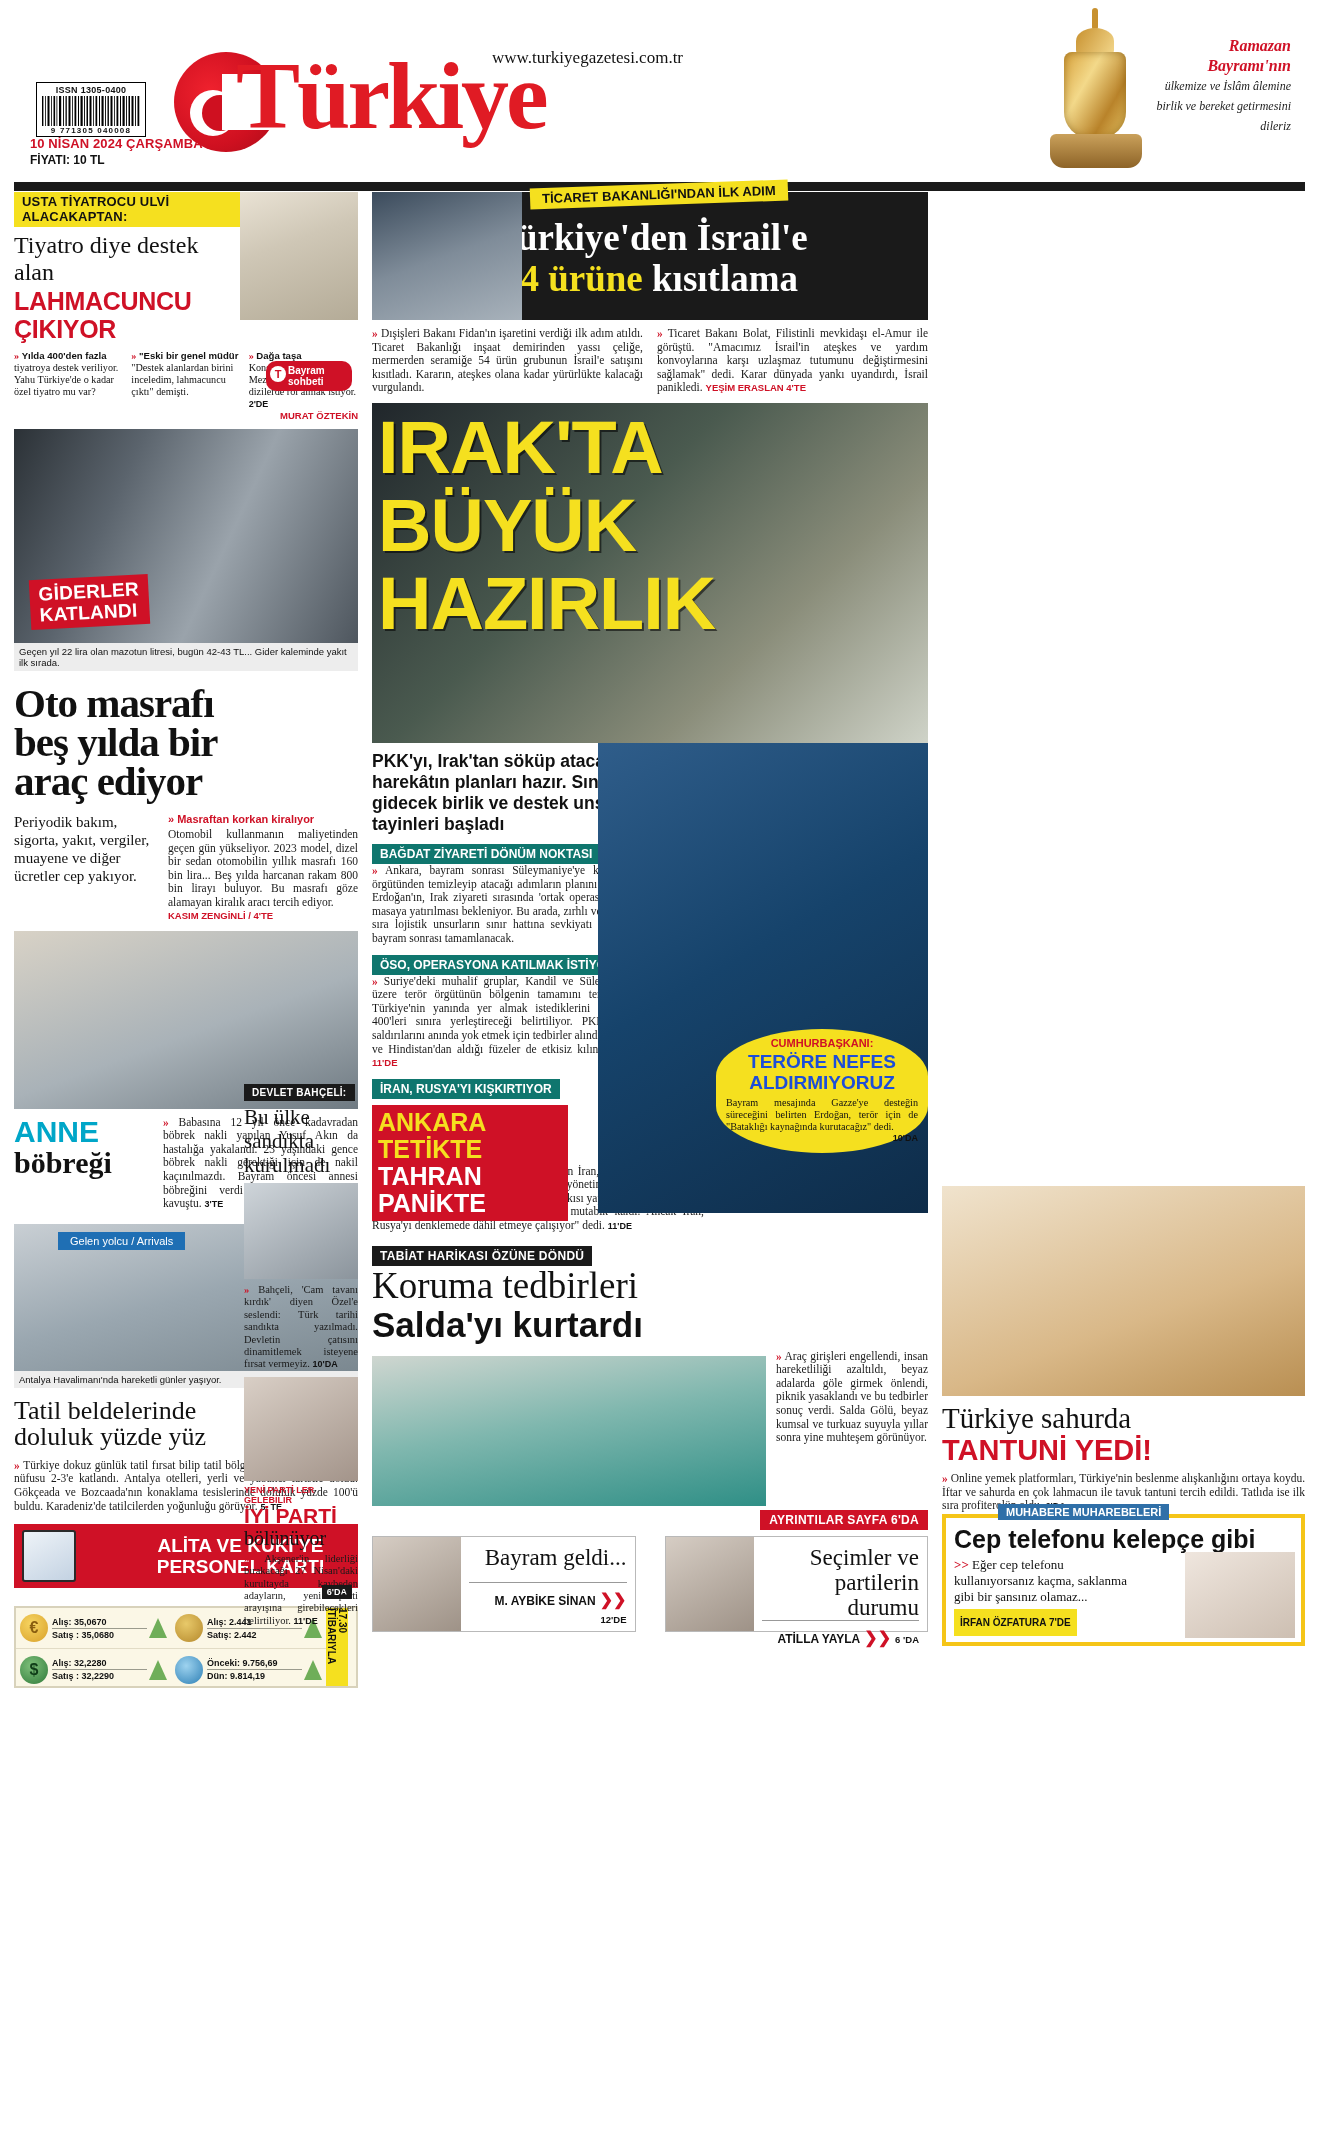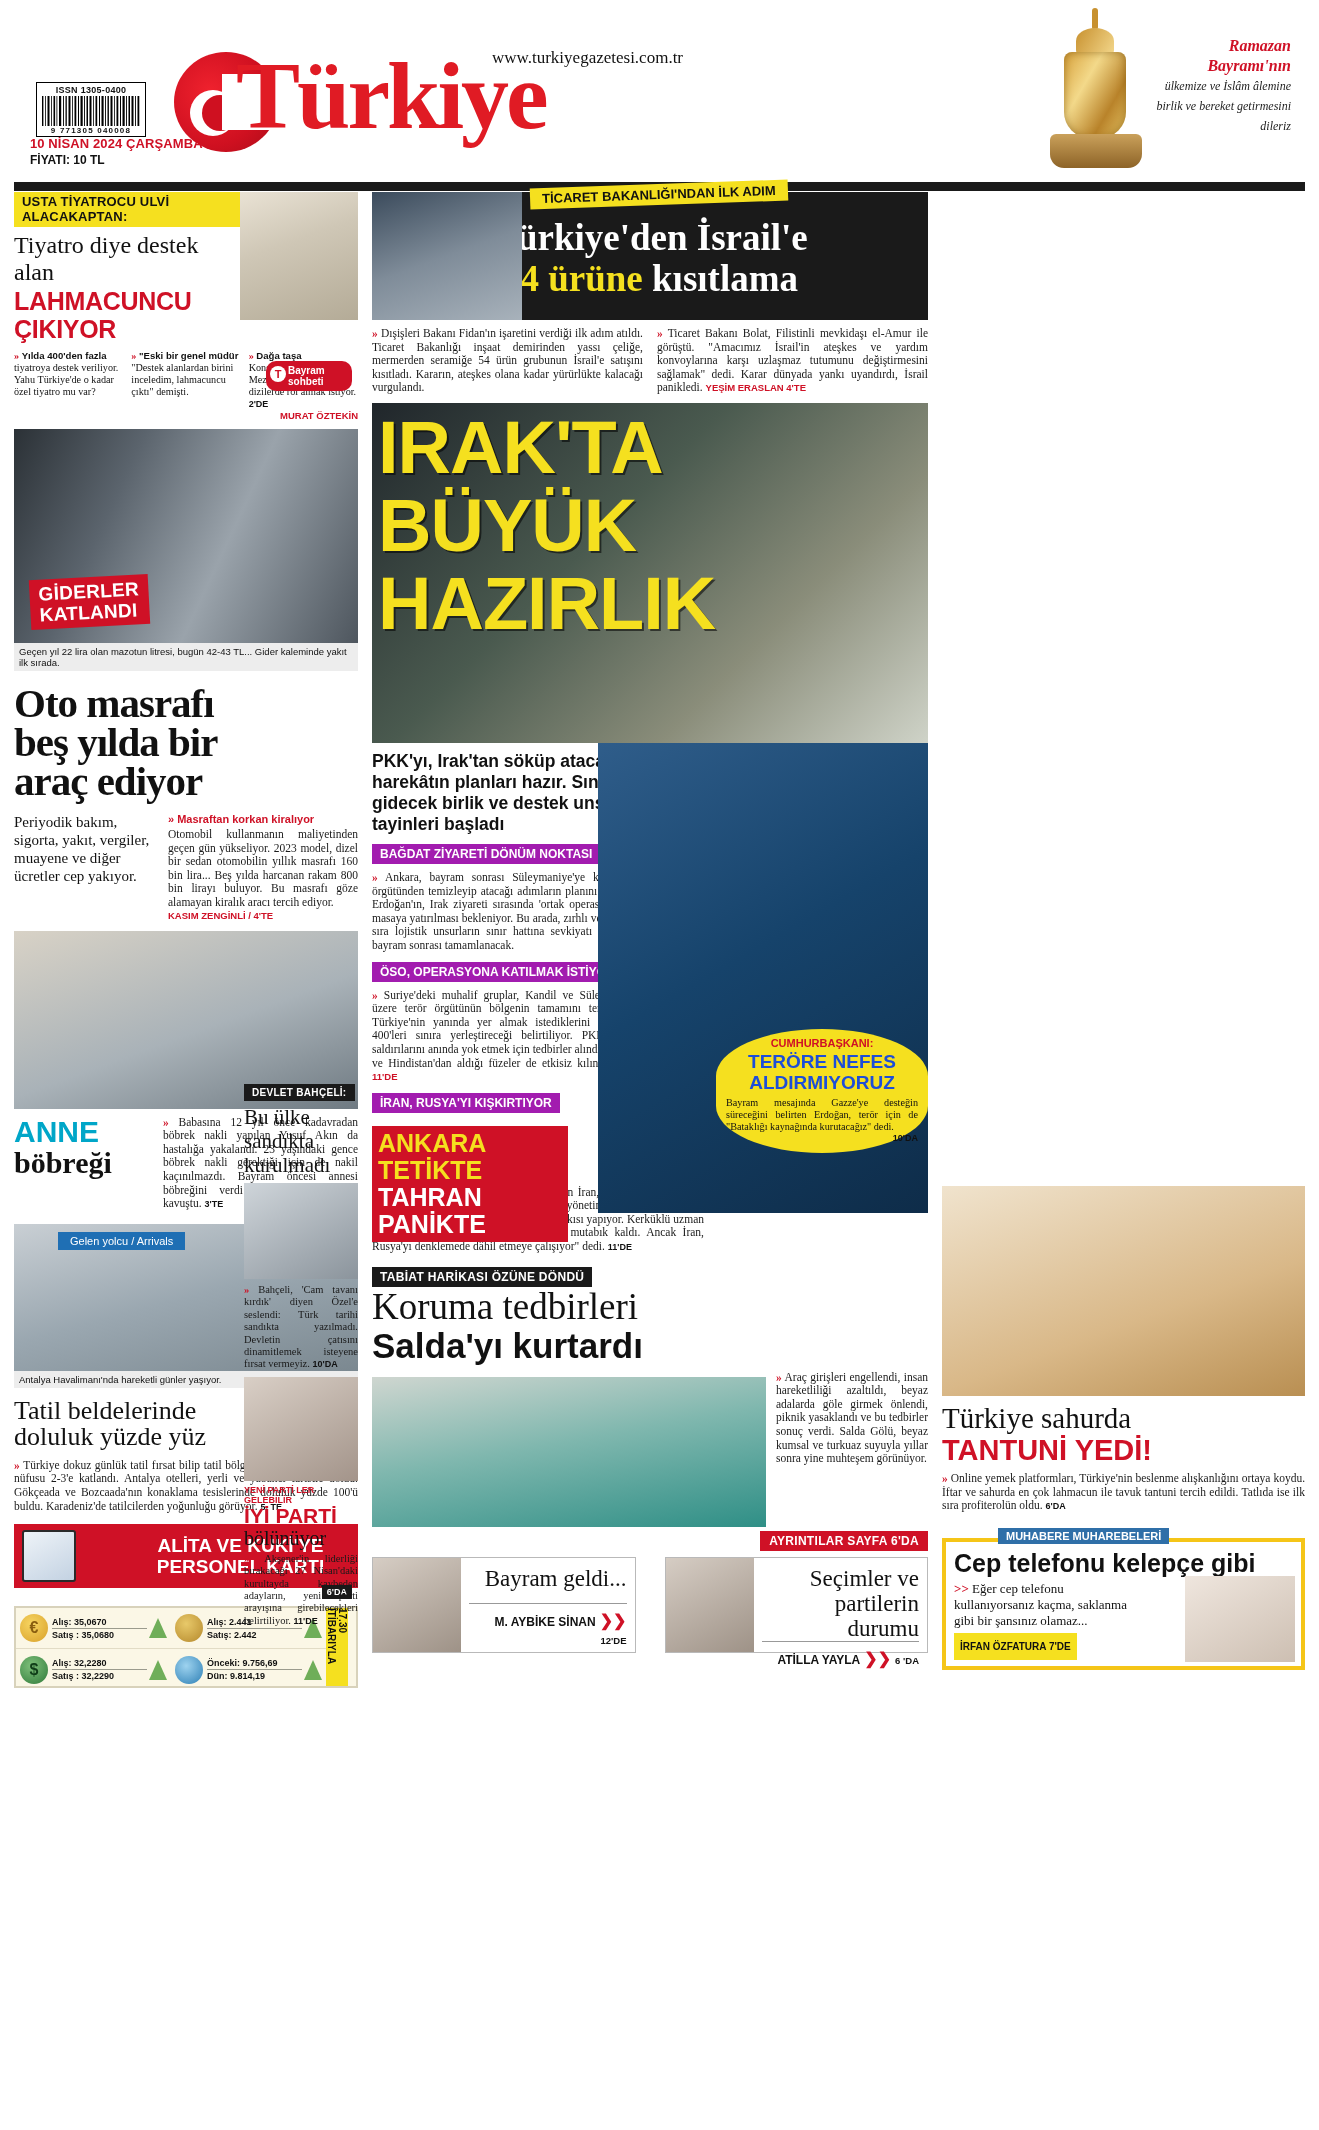"BAĞDAT ZİYARETİ DÖNÜM NOKTASI" .sec-kick { background: #a21caf -> #0f766e; margin: 9px 0 7px -> 9px 0 0 }
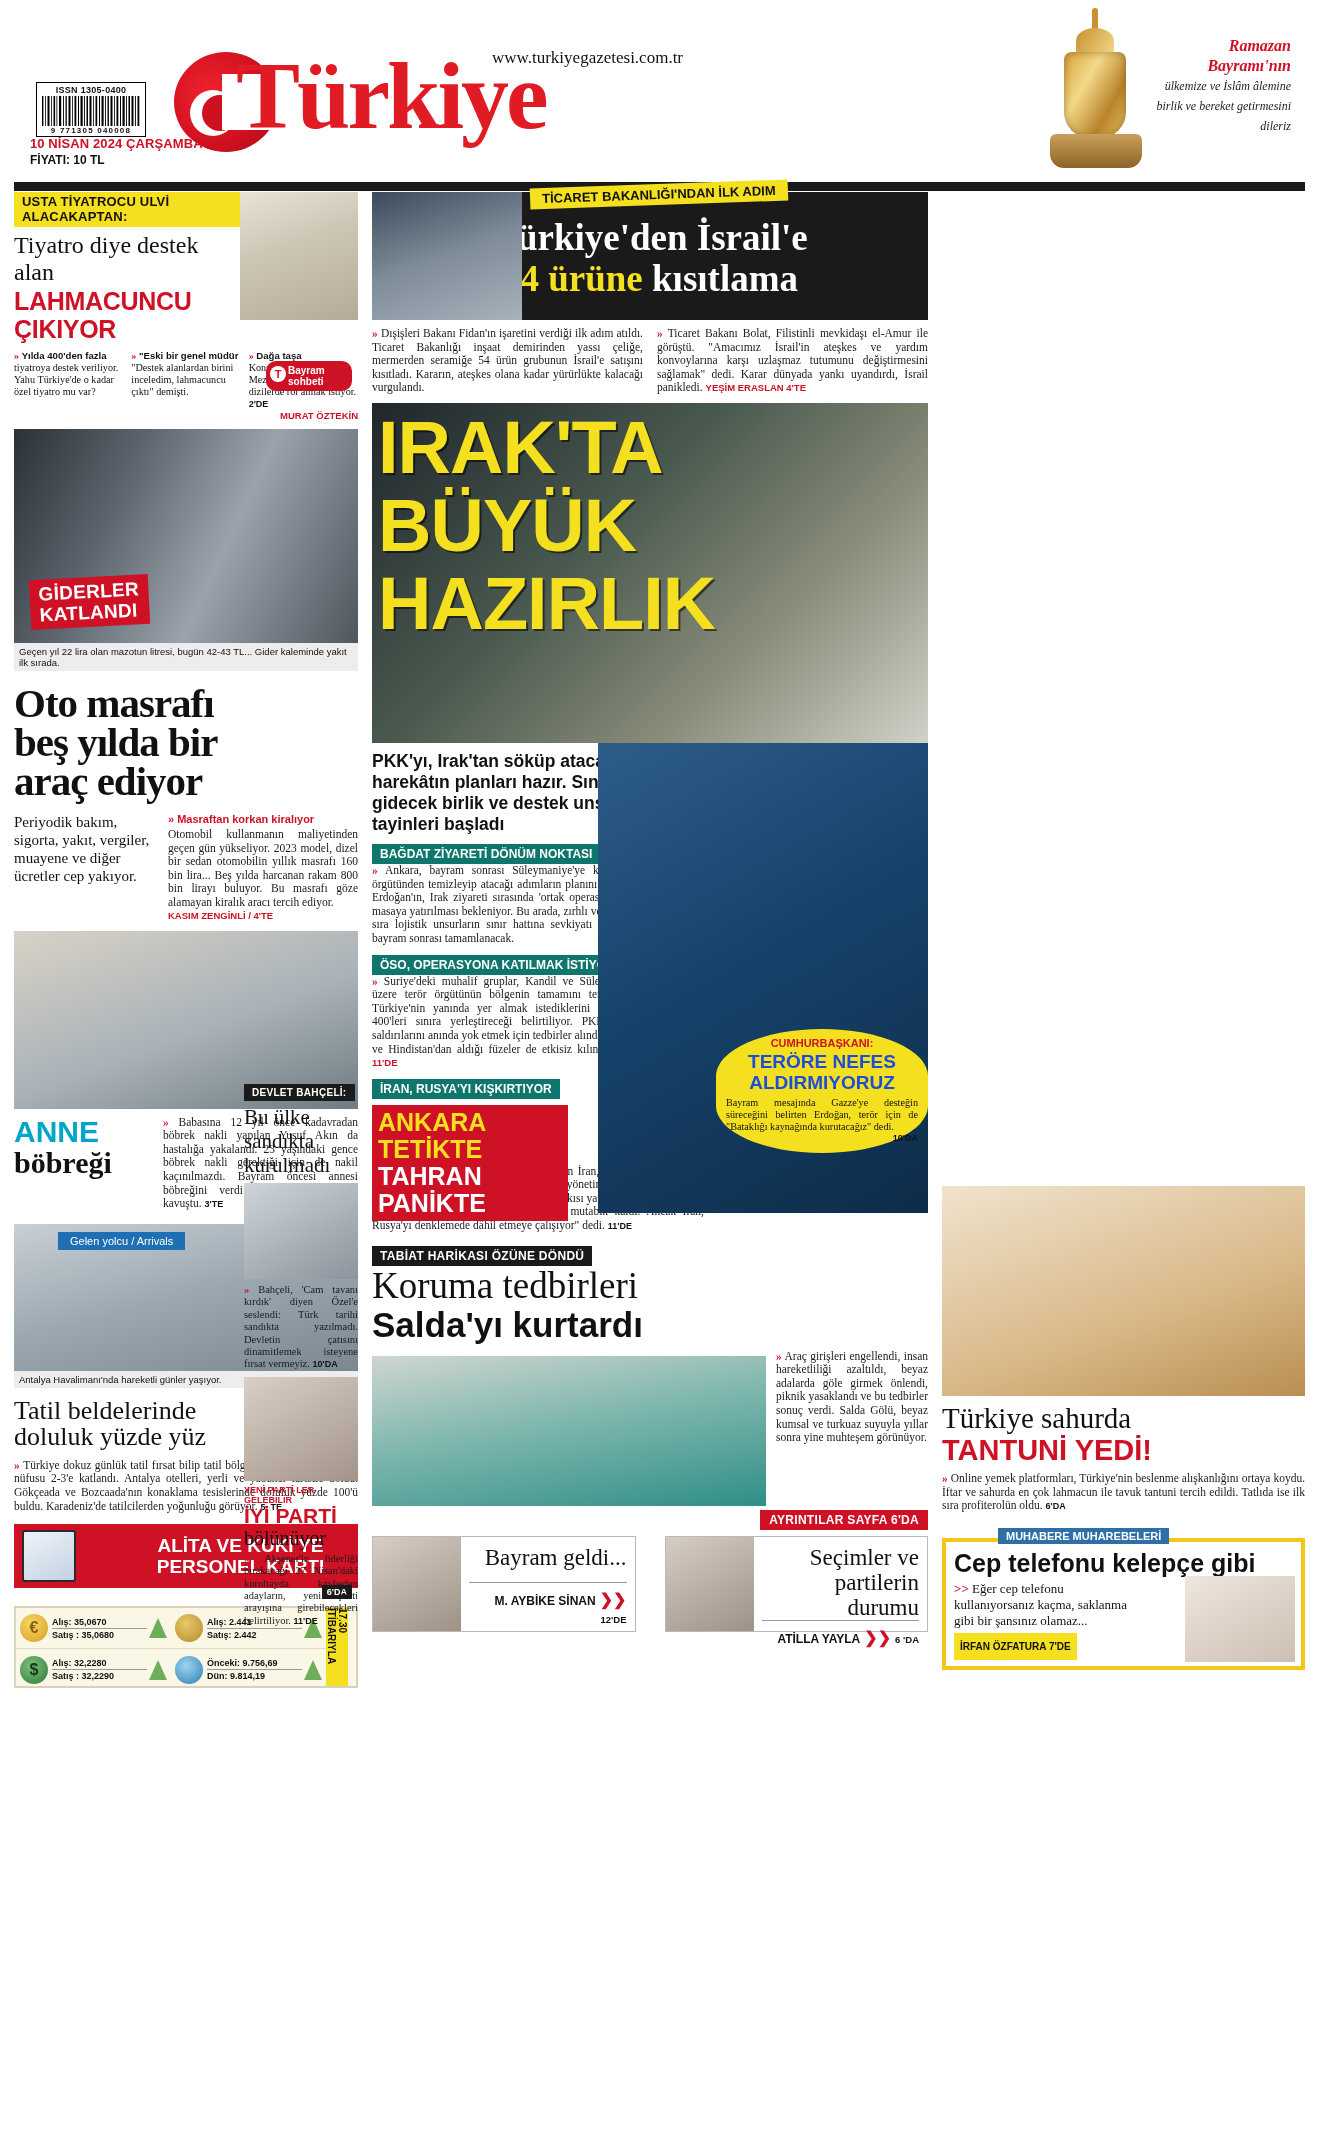"MUHABERE MUHAREBELERİ" .cep-box { margin-top: 24px -> 0 }
